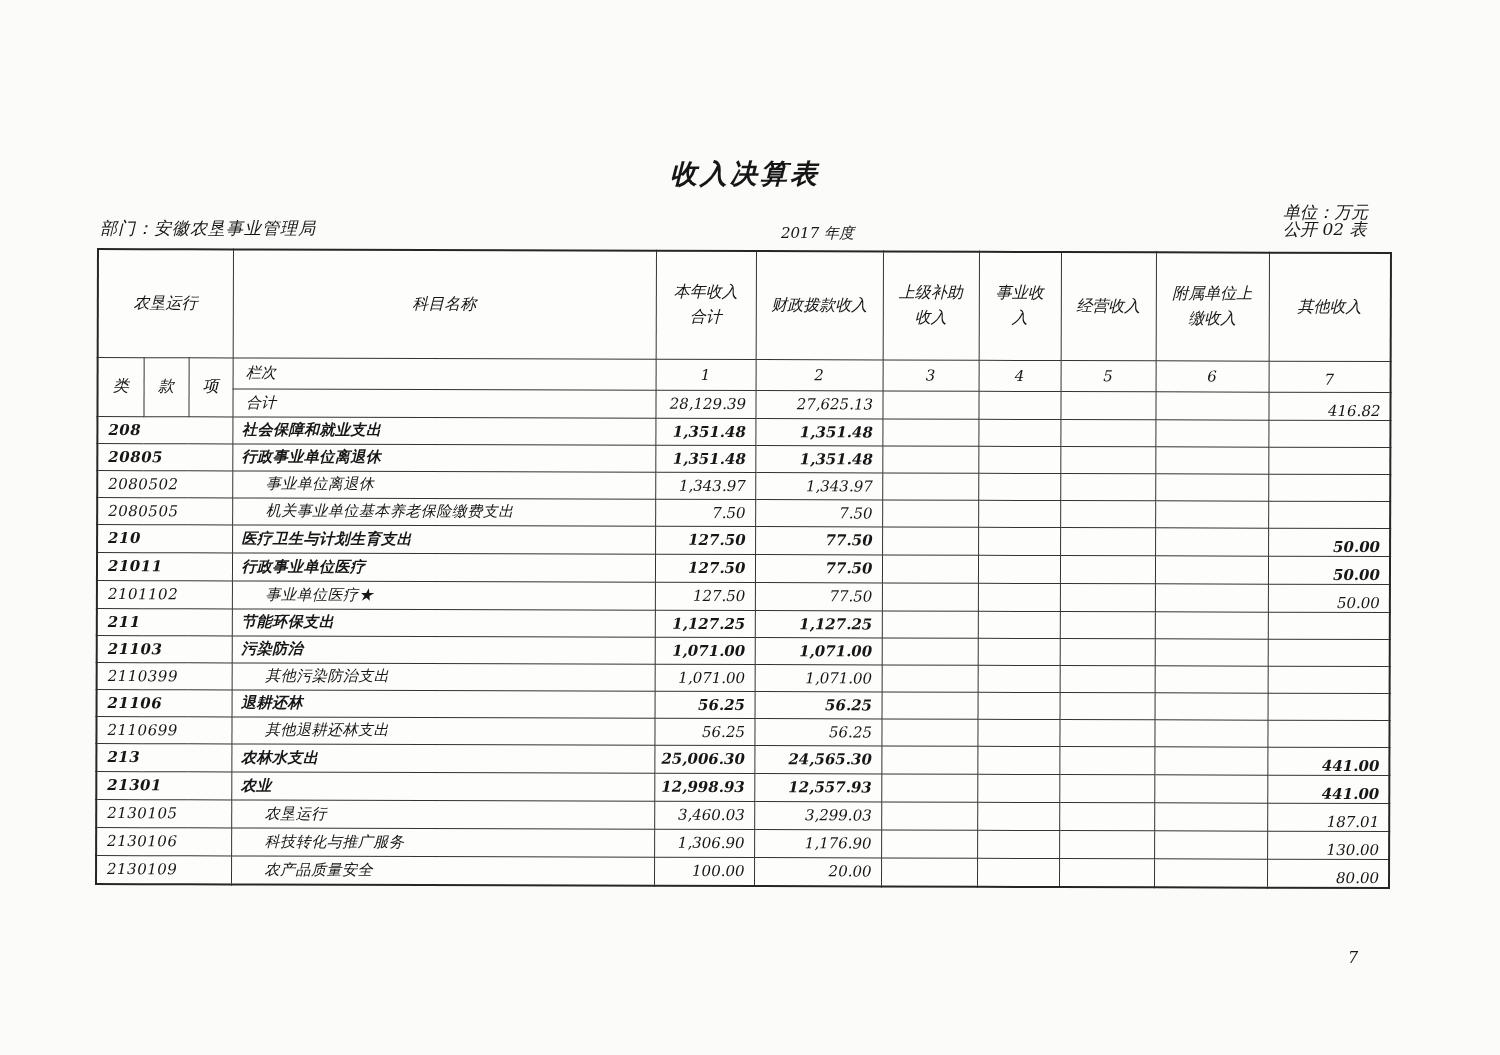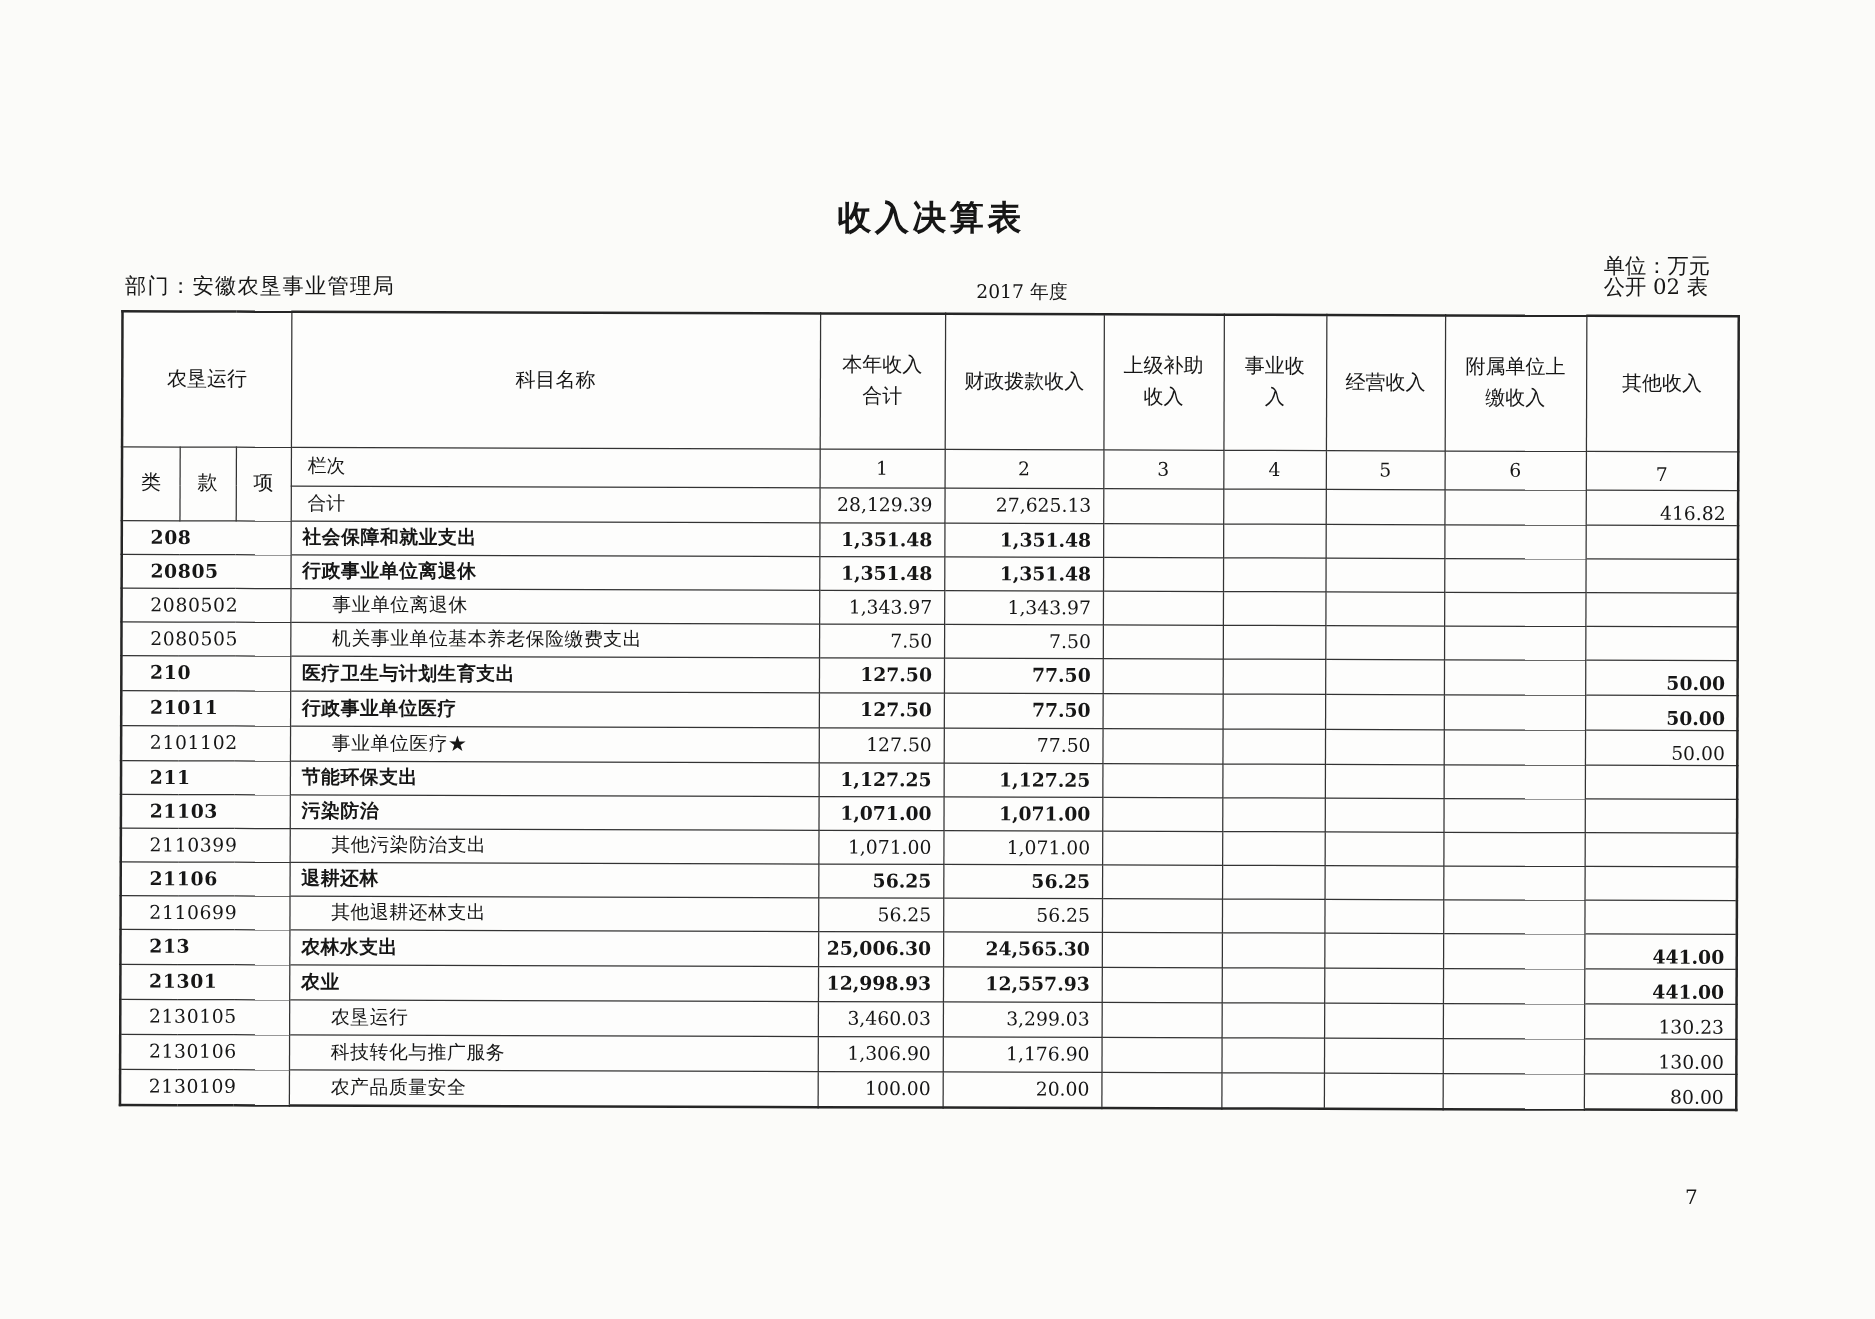"收入决算表" .sheet { font-style: none -> italic }
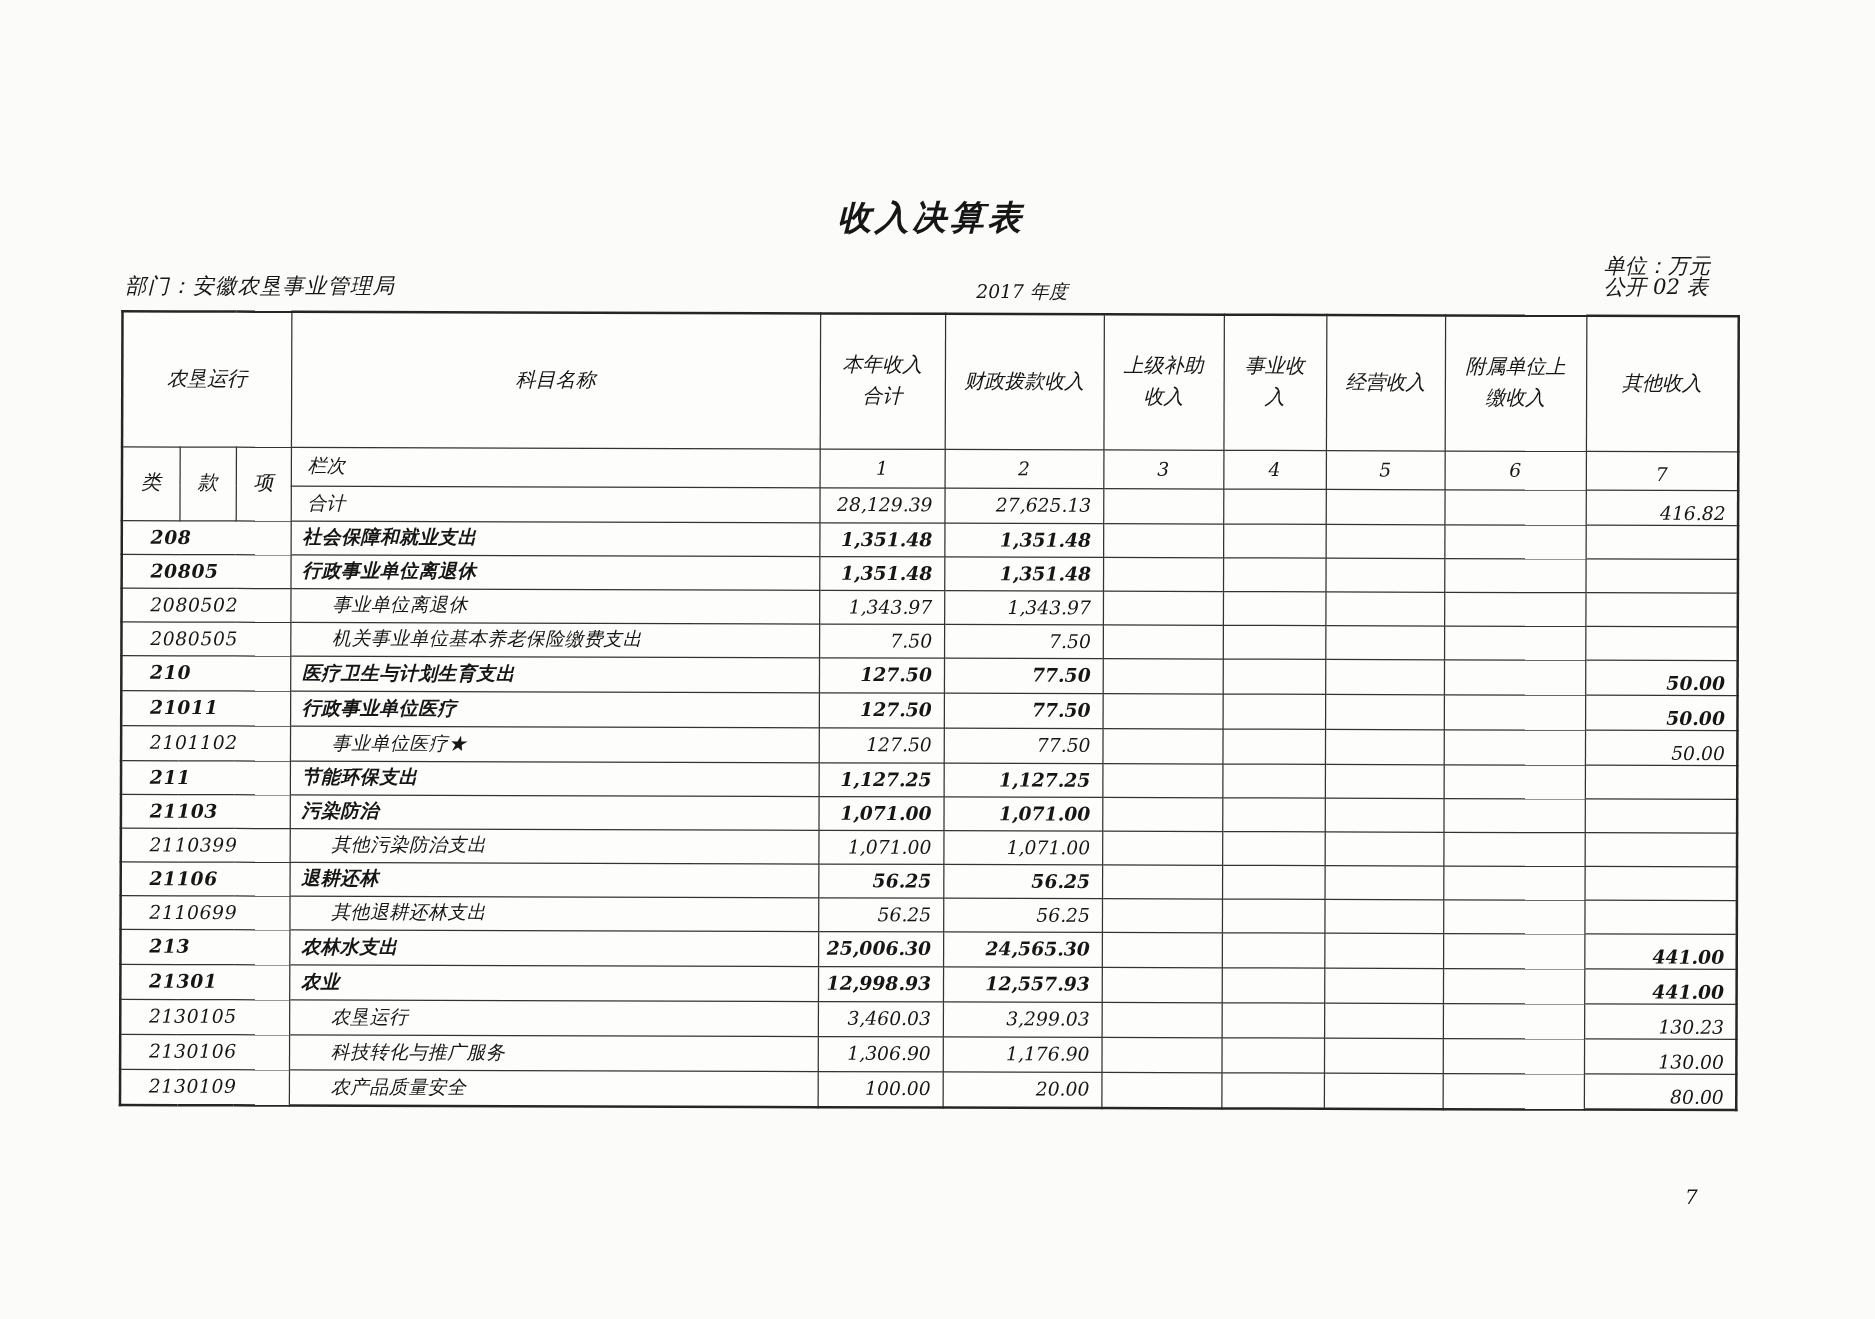"208" td.code-cell { padding-left: 22px -> 10px }
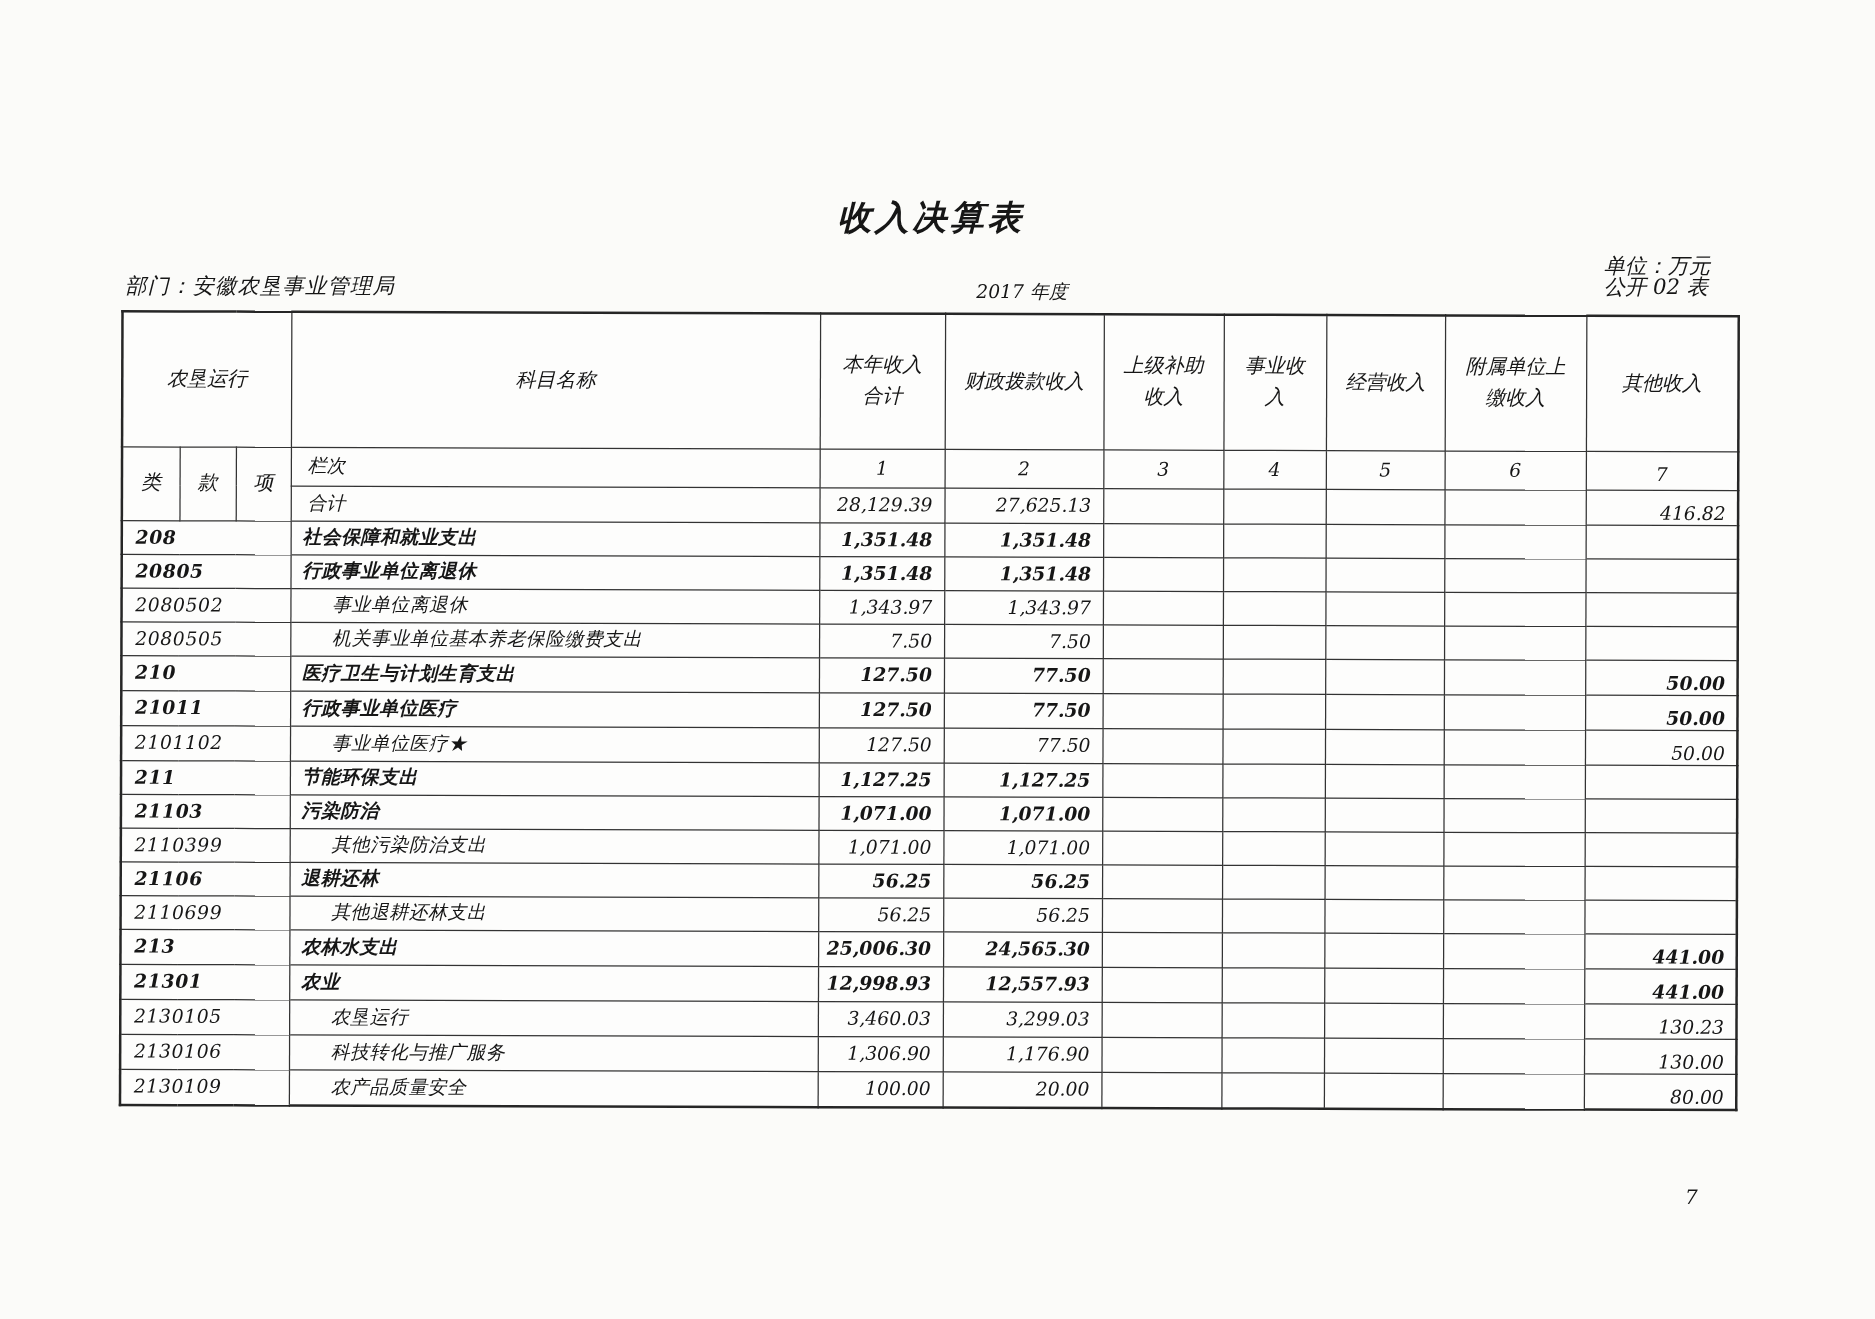"130.23" td.num-cell { text: 130.23 -> 187.01 }
